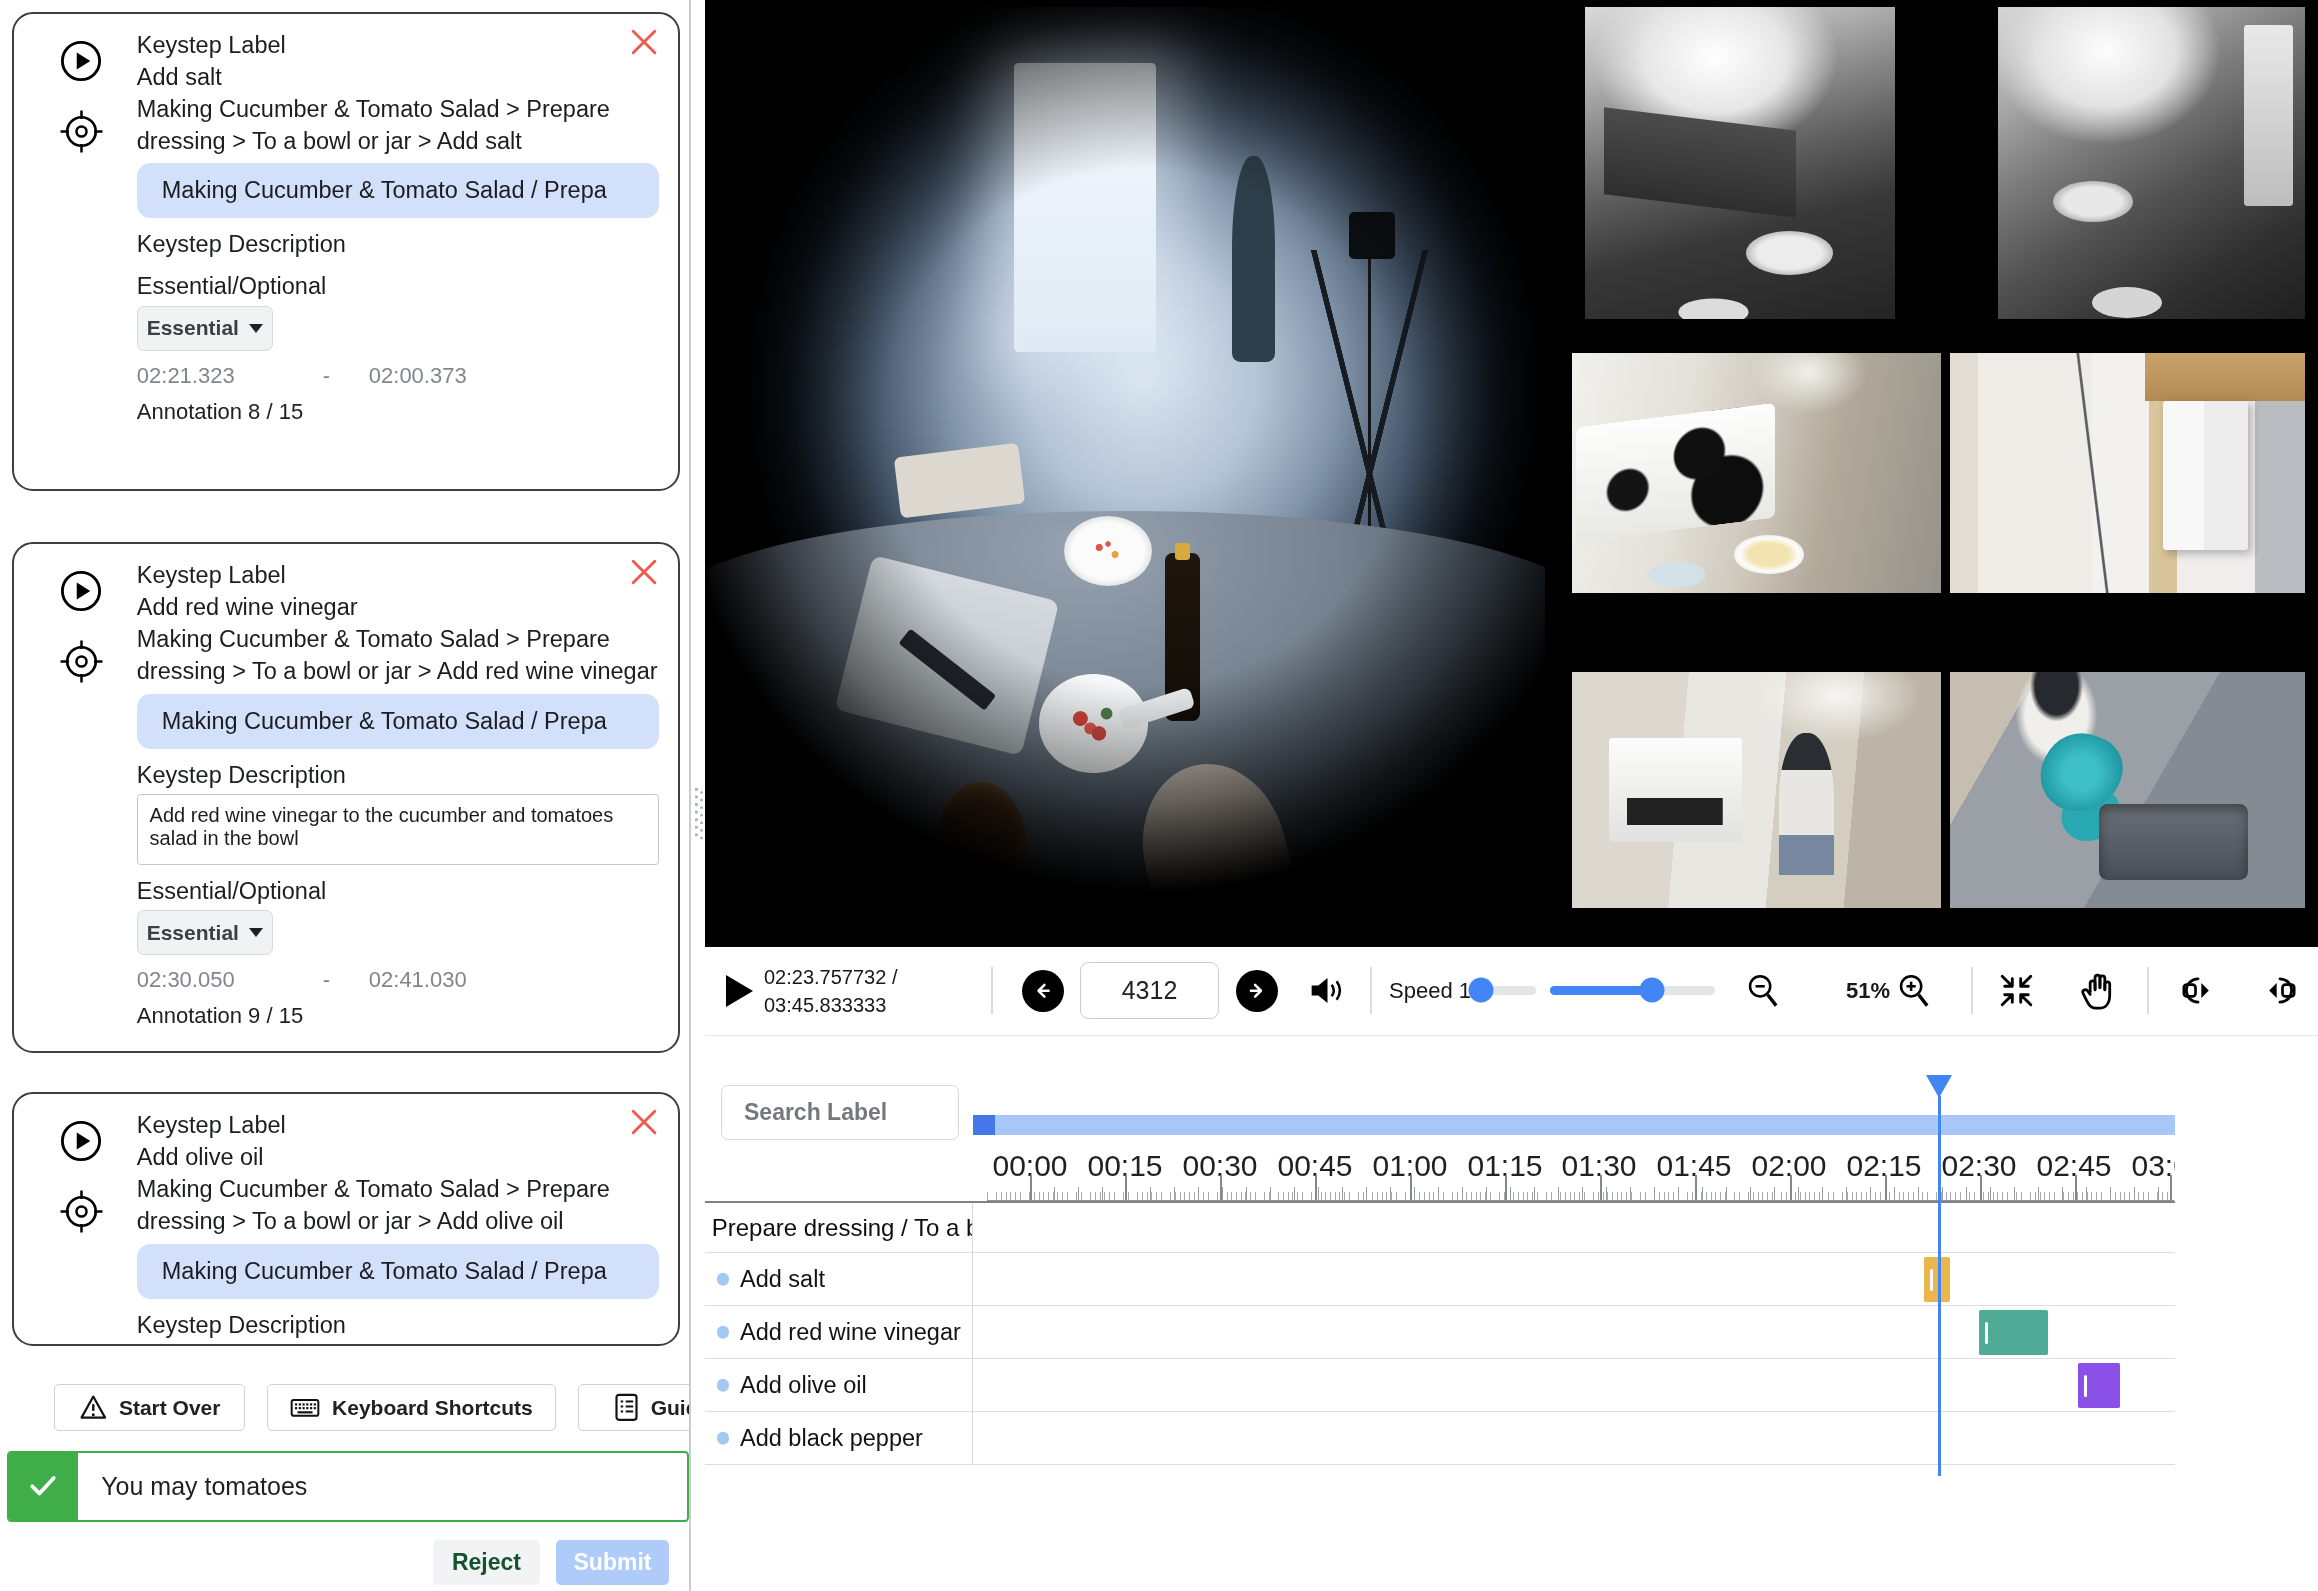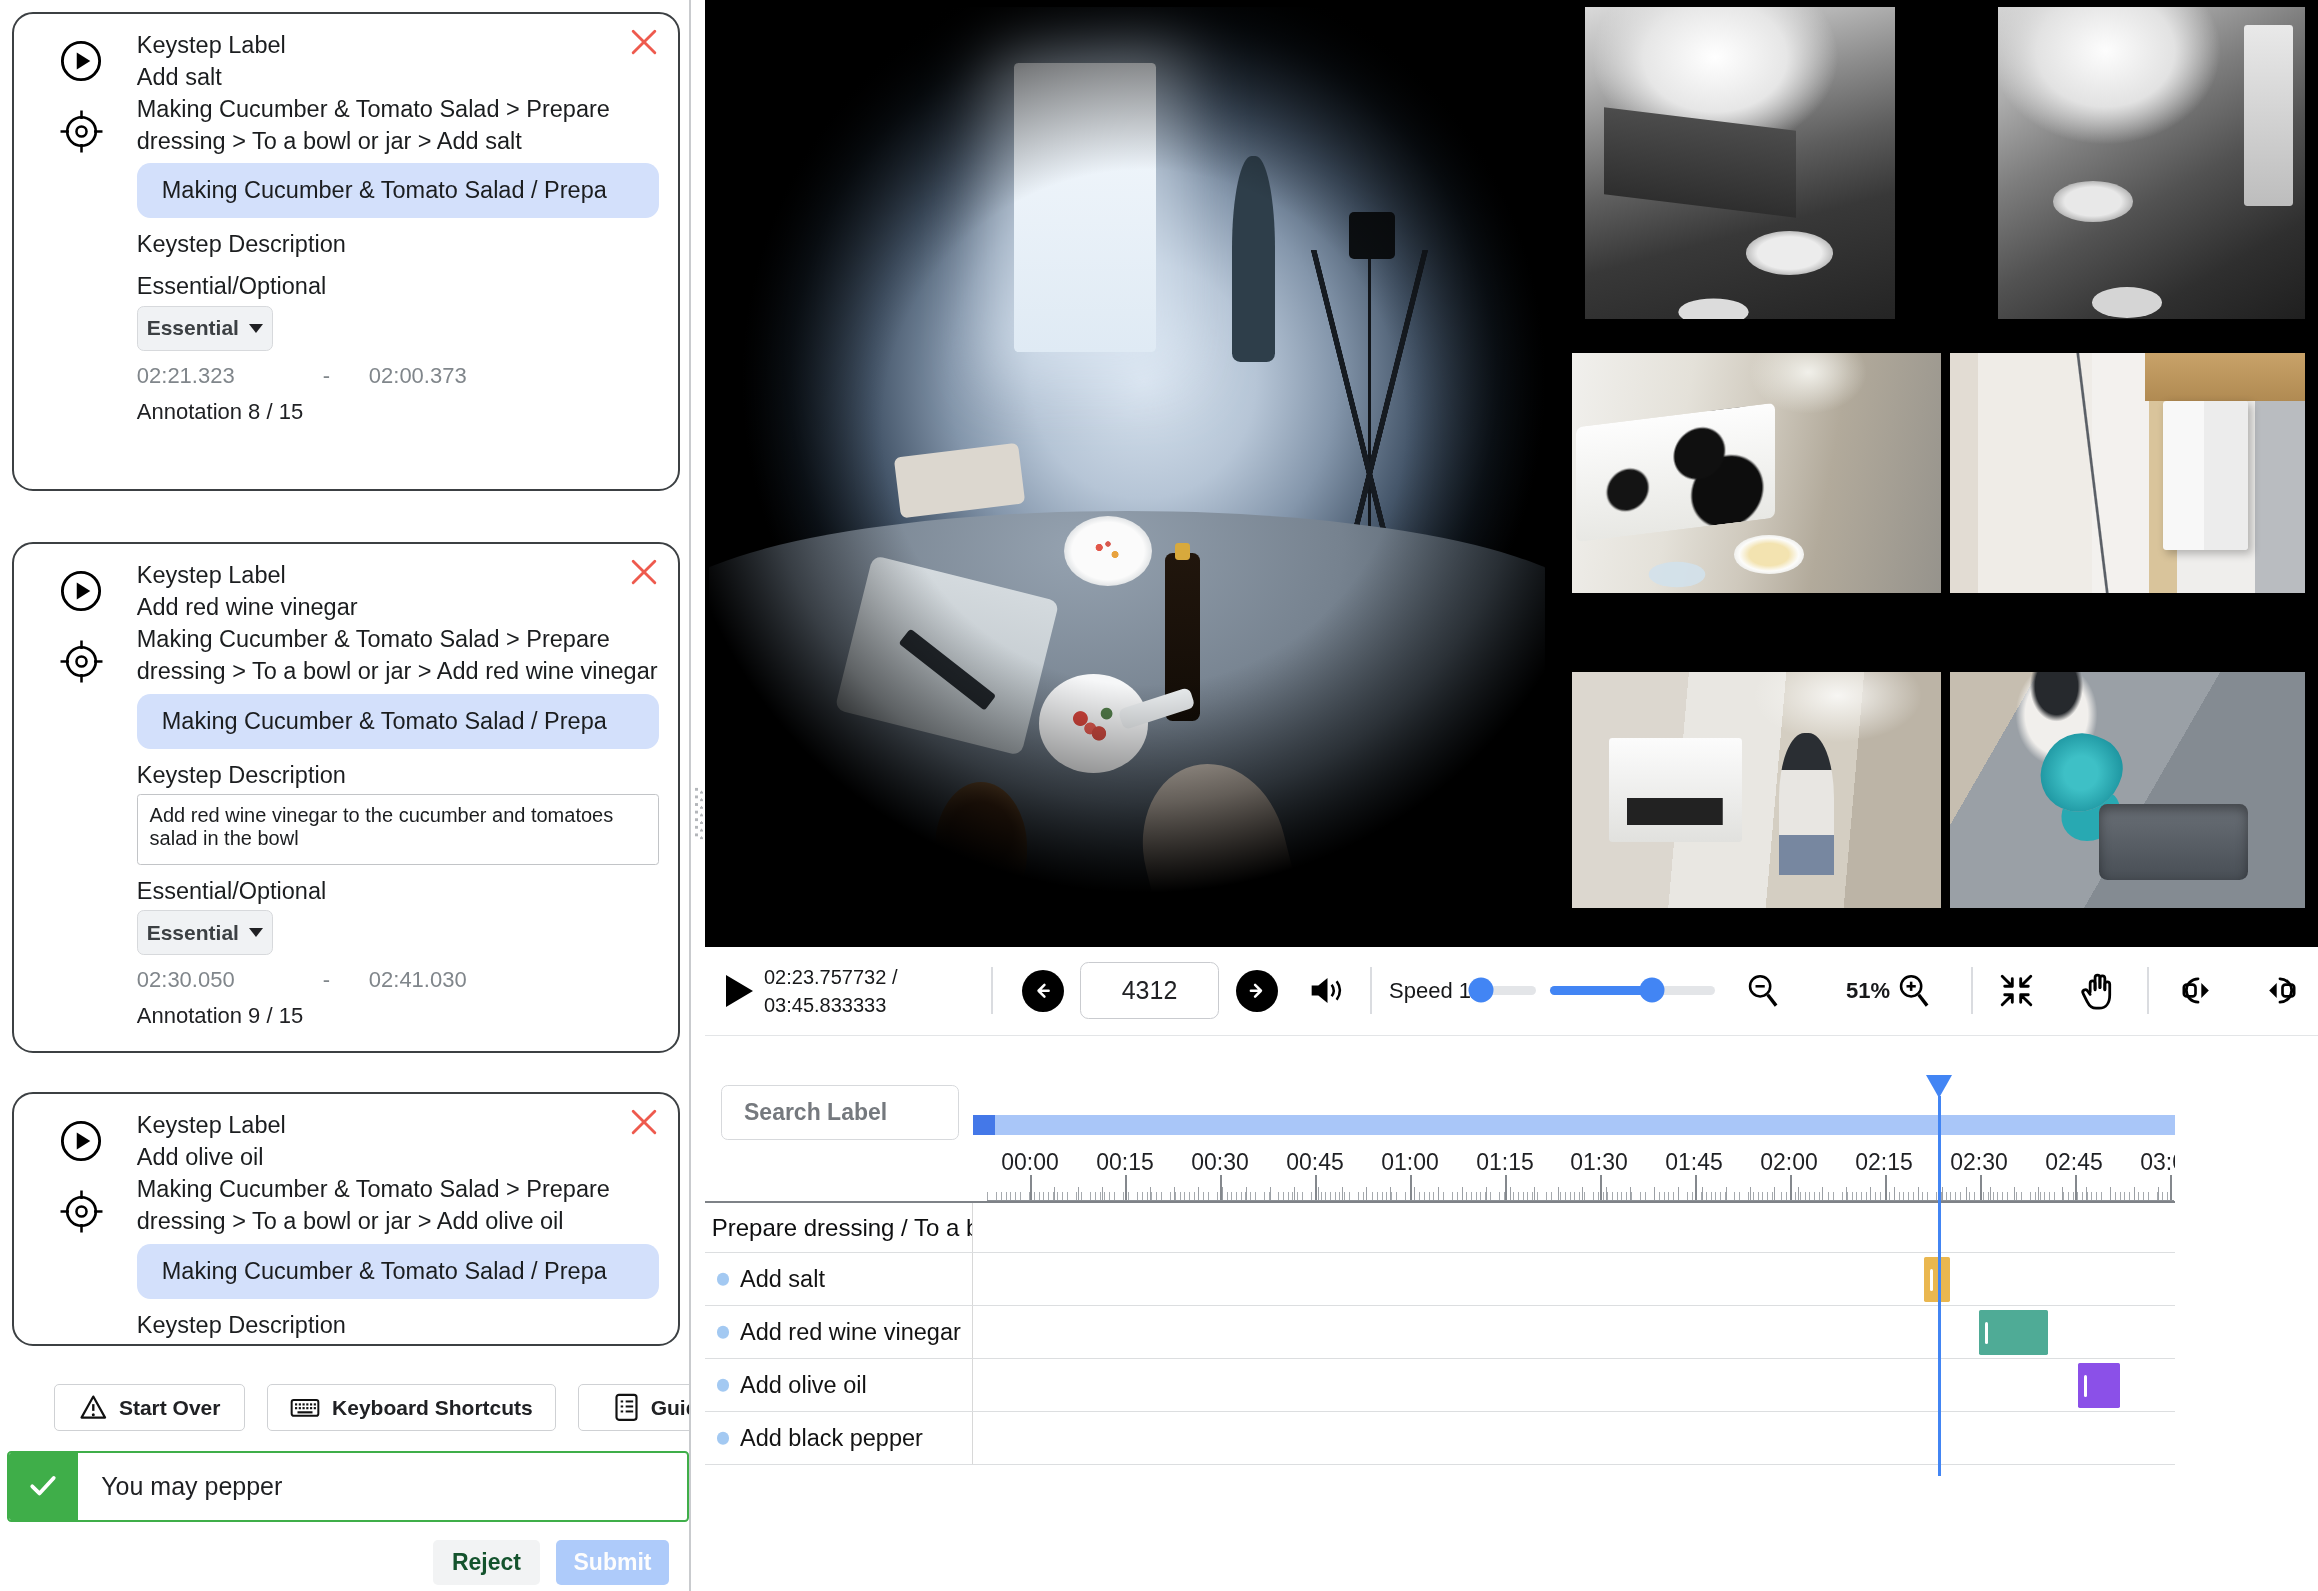"00:00" .ruler-labels span { font-size: 23px -> 30px }
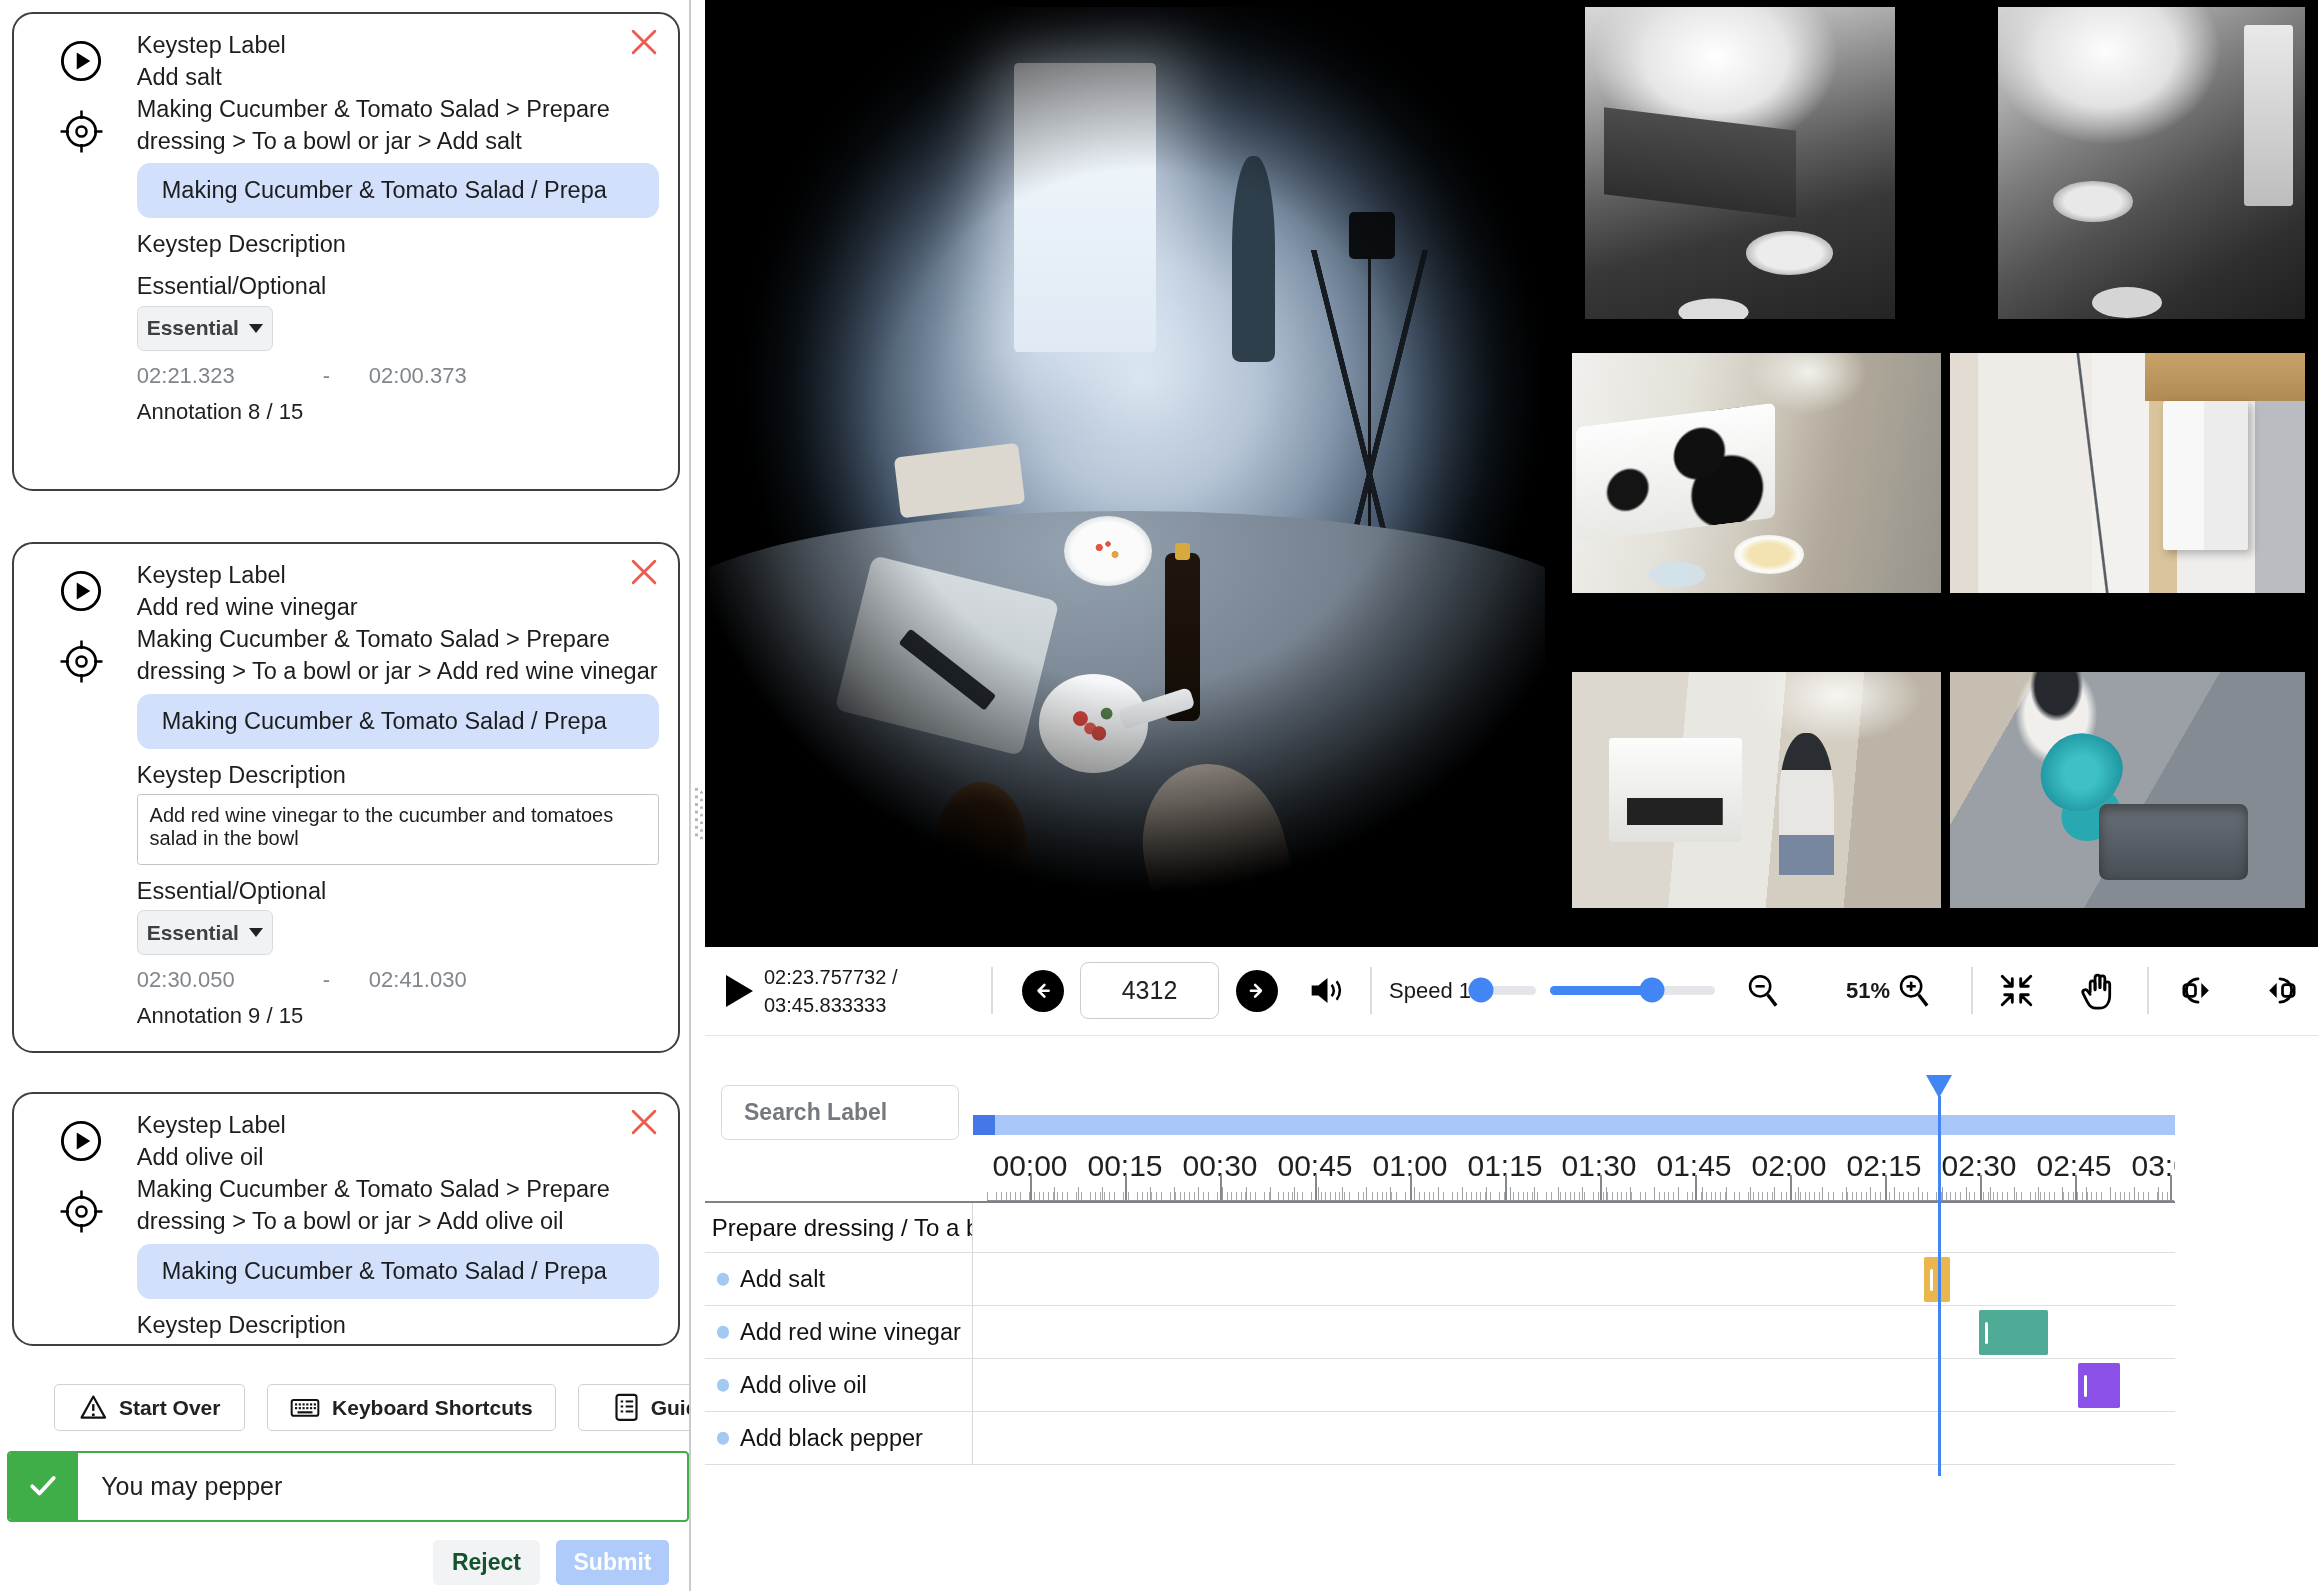"You may pepper" div.proceed-text { text: pepper -> tomatoes }
